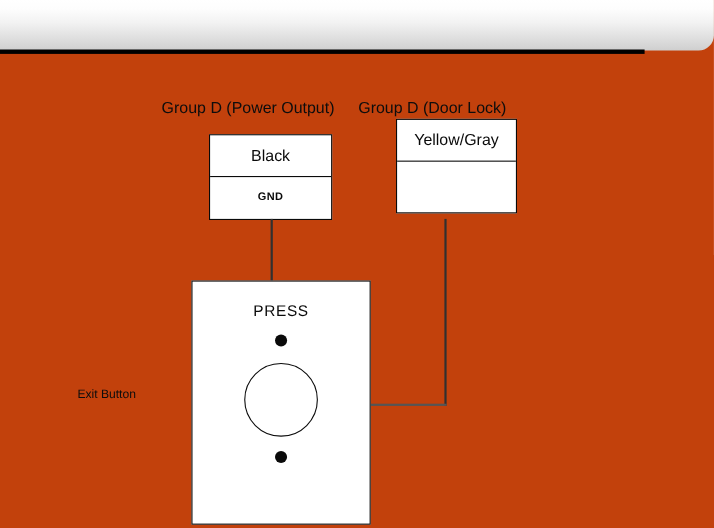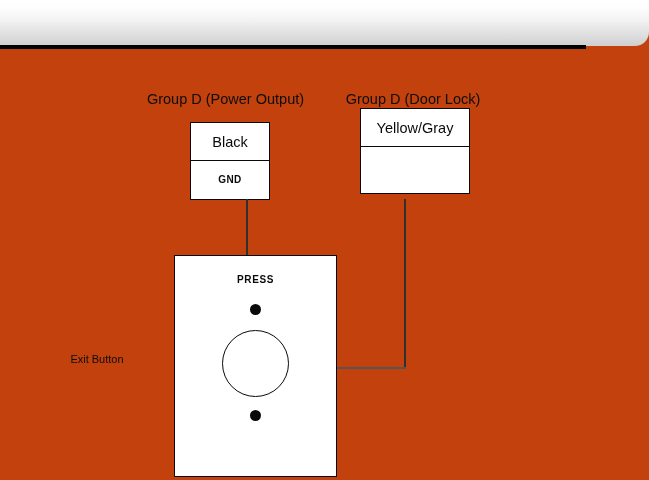"Group D (Door Lock)" #caption-lock { left: 338px -> 318px }
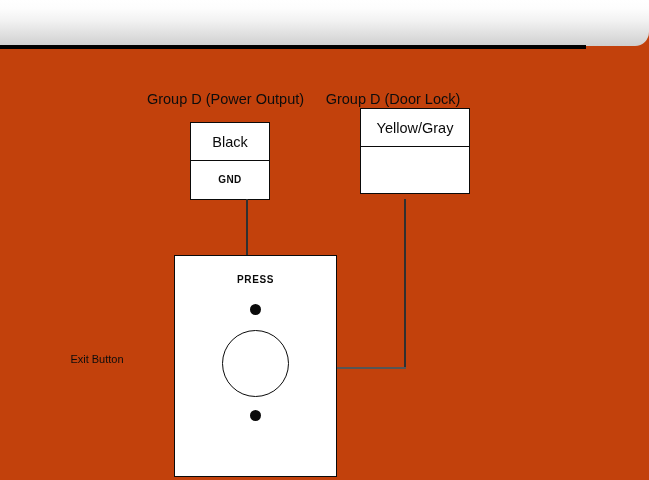"Black" #box-power { width: 80px -> 112px }
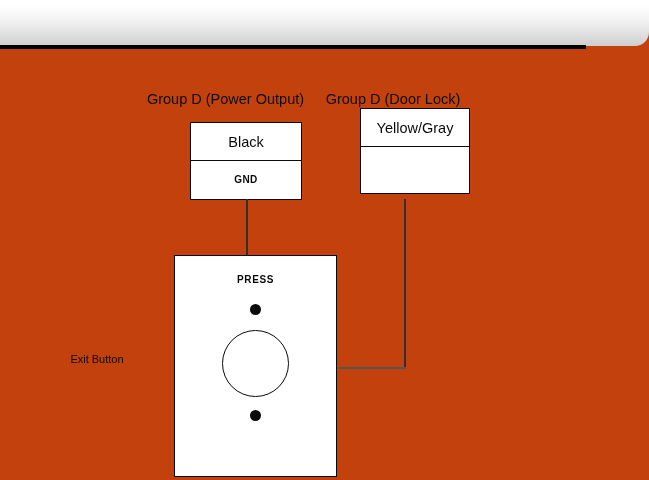"PRESS" .plate-text { font-size: 10px -> 14px; font-weight: bold -> normal }
